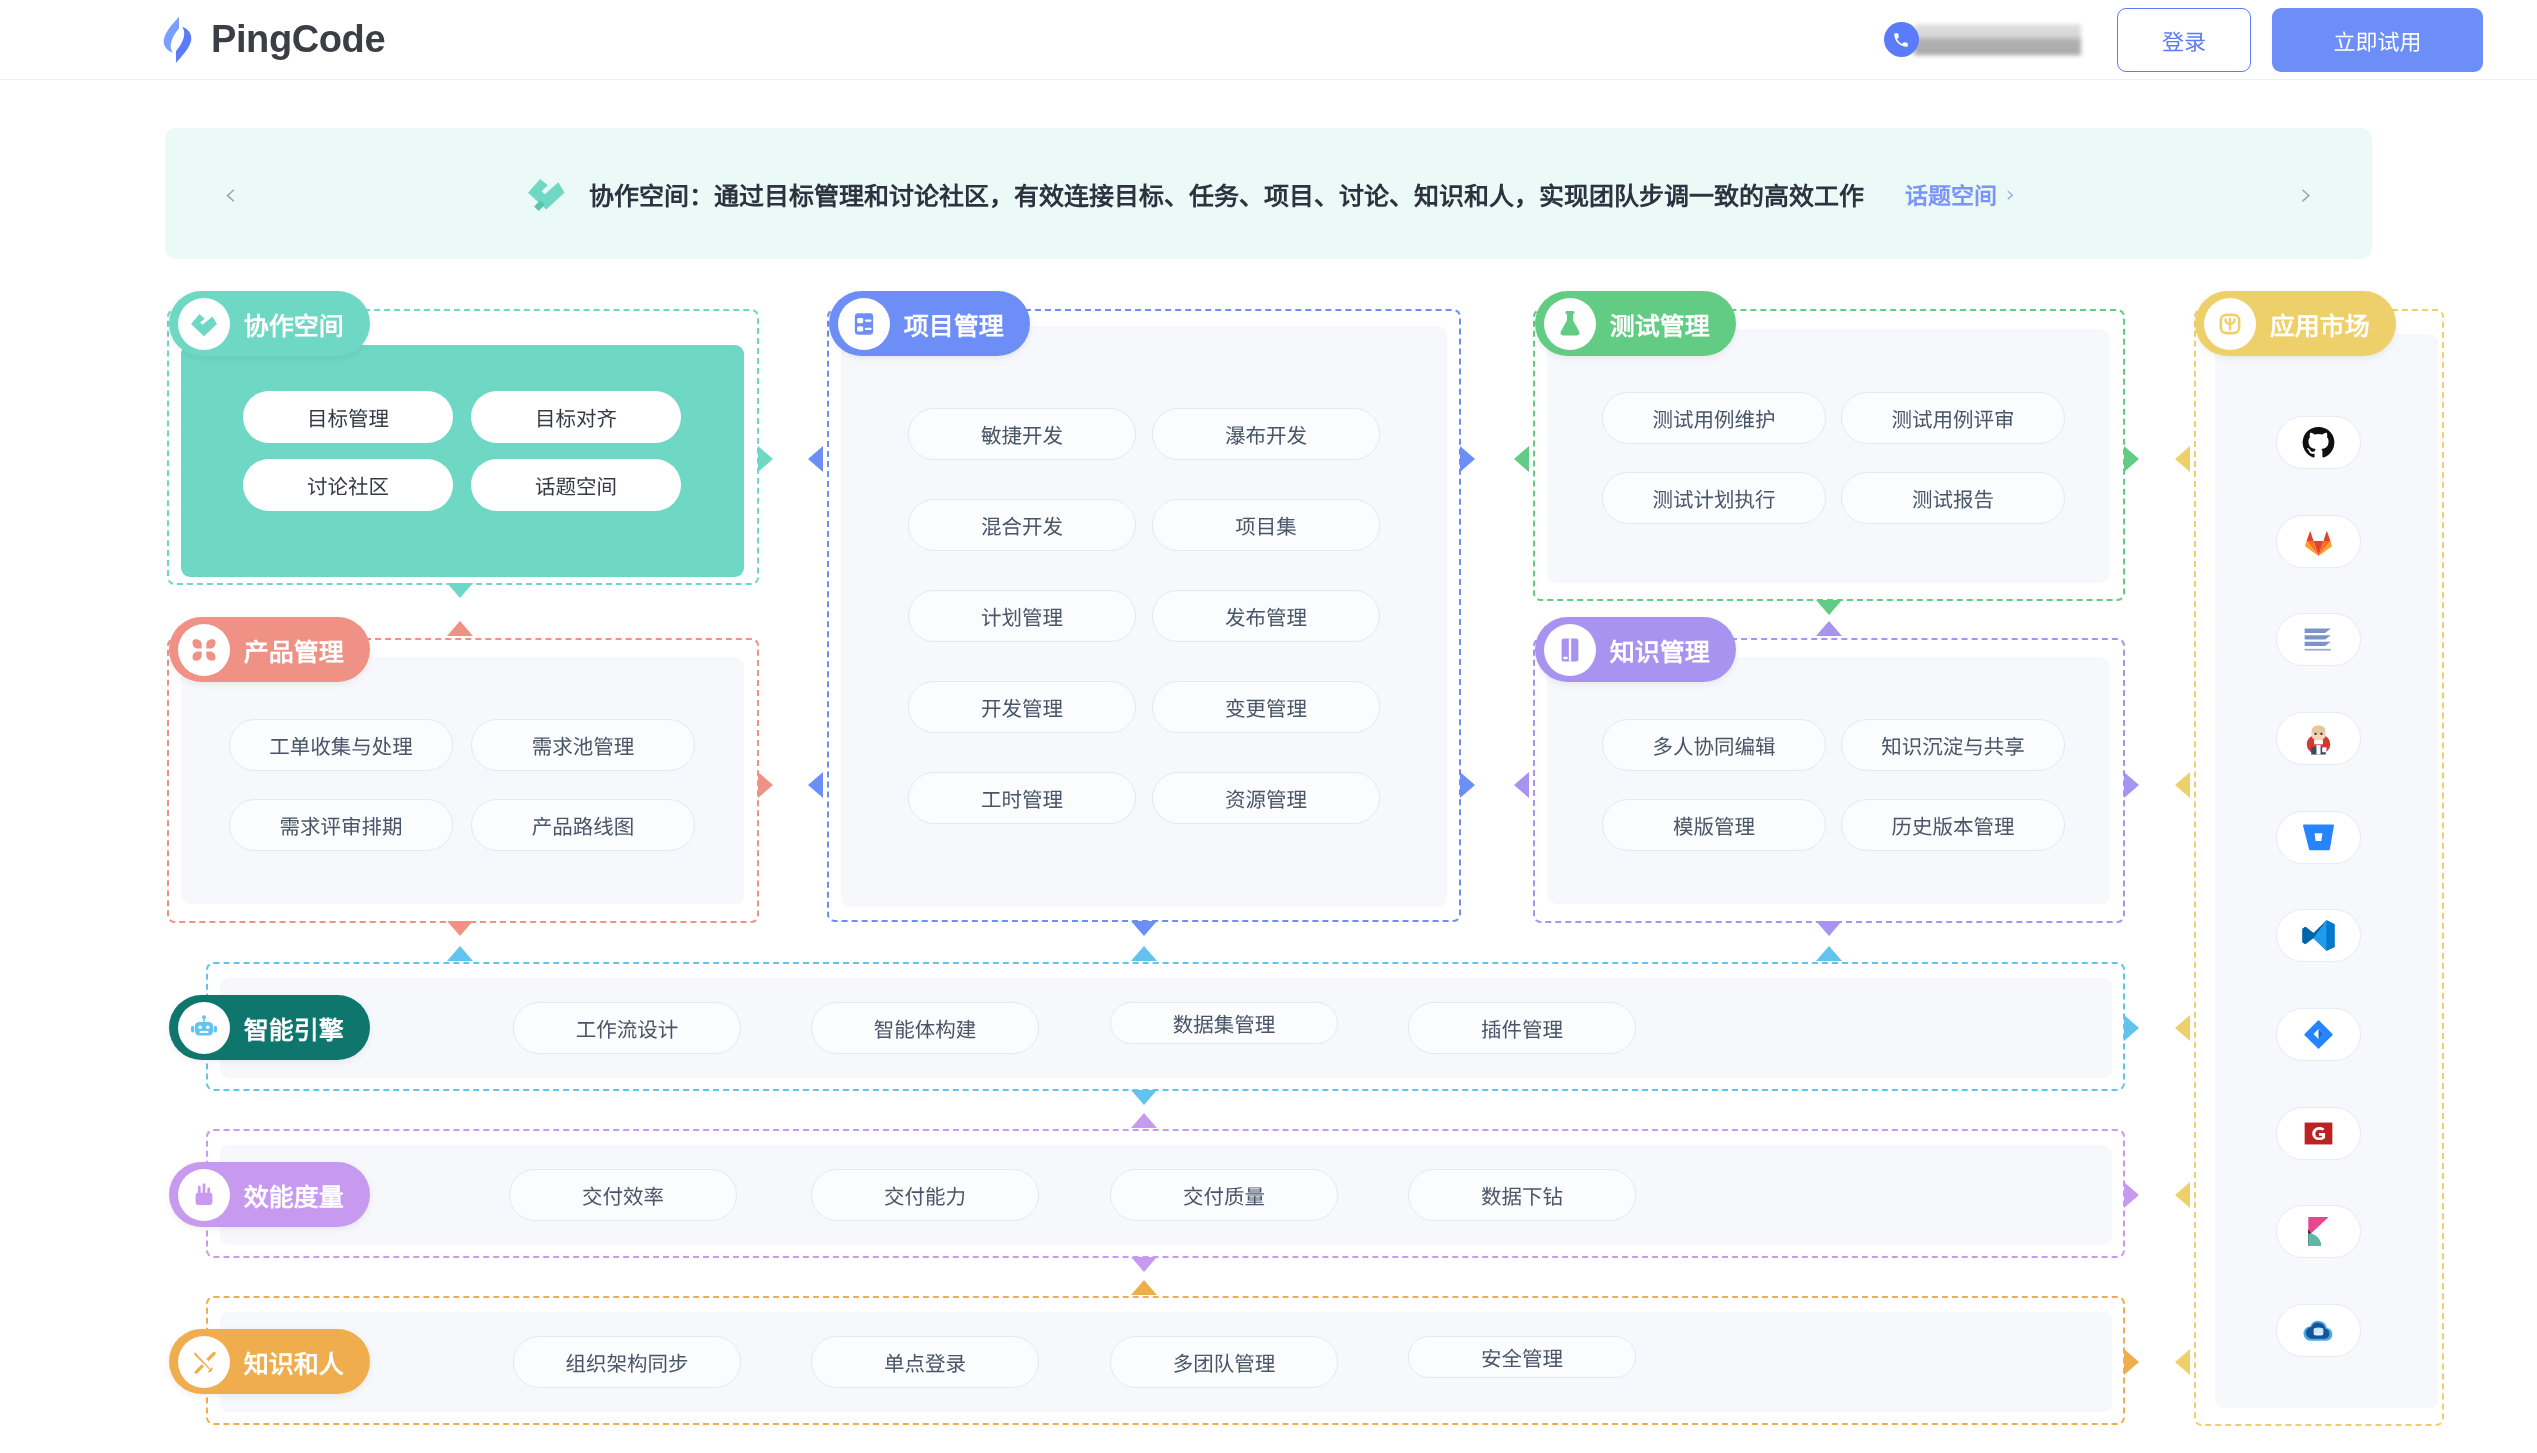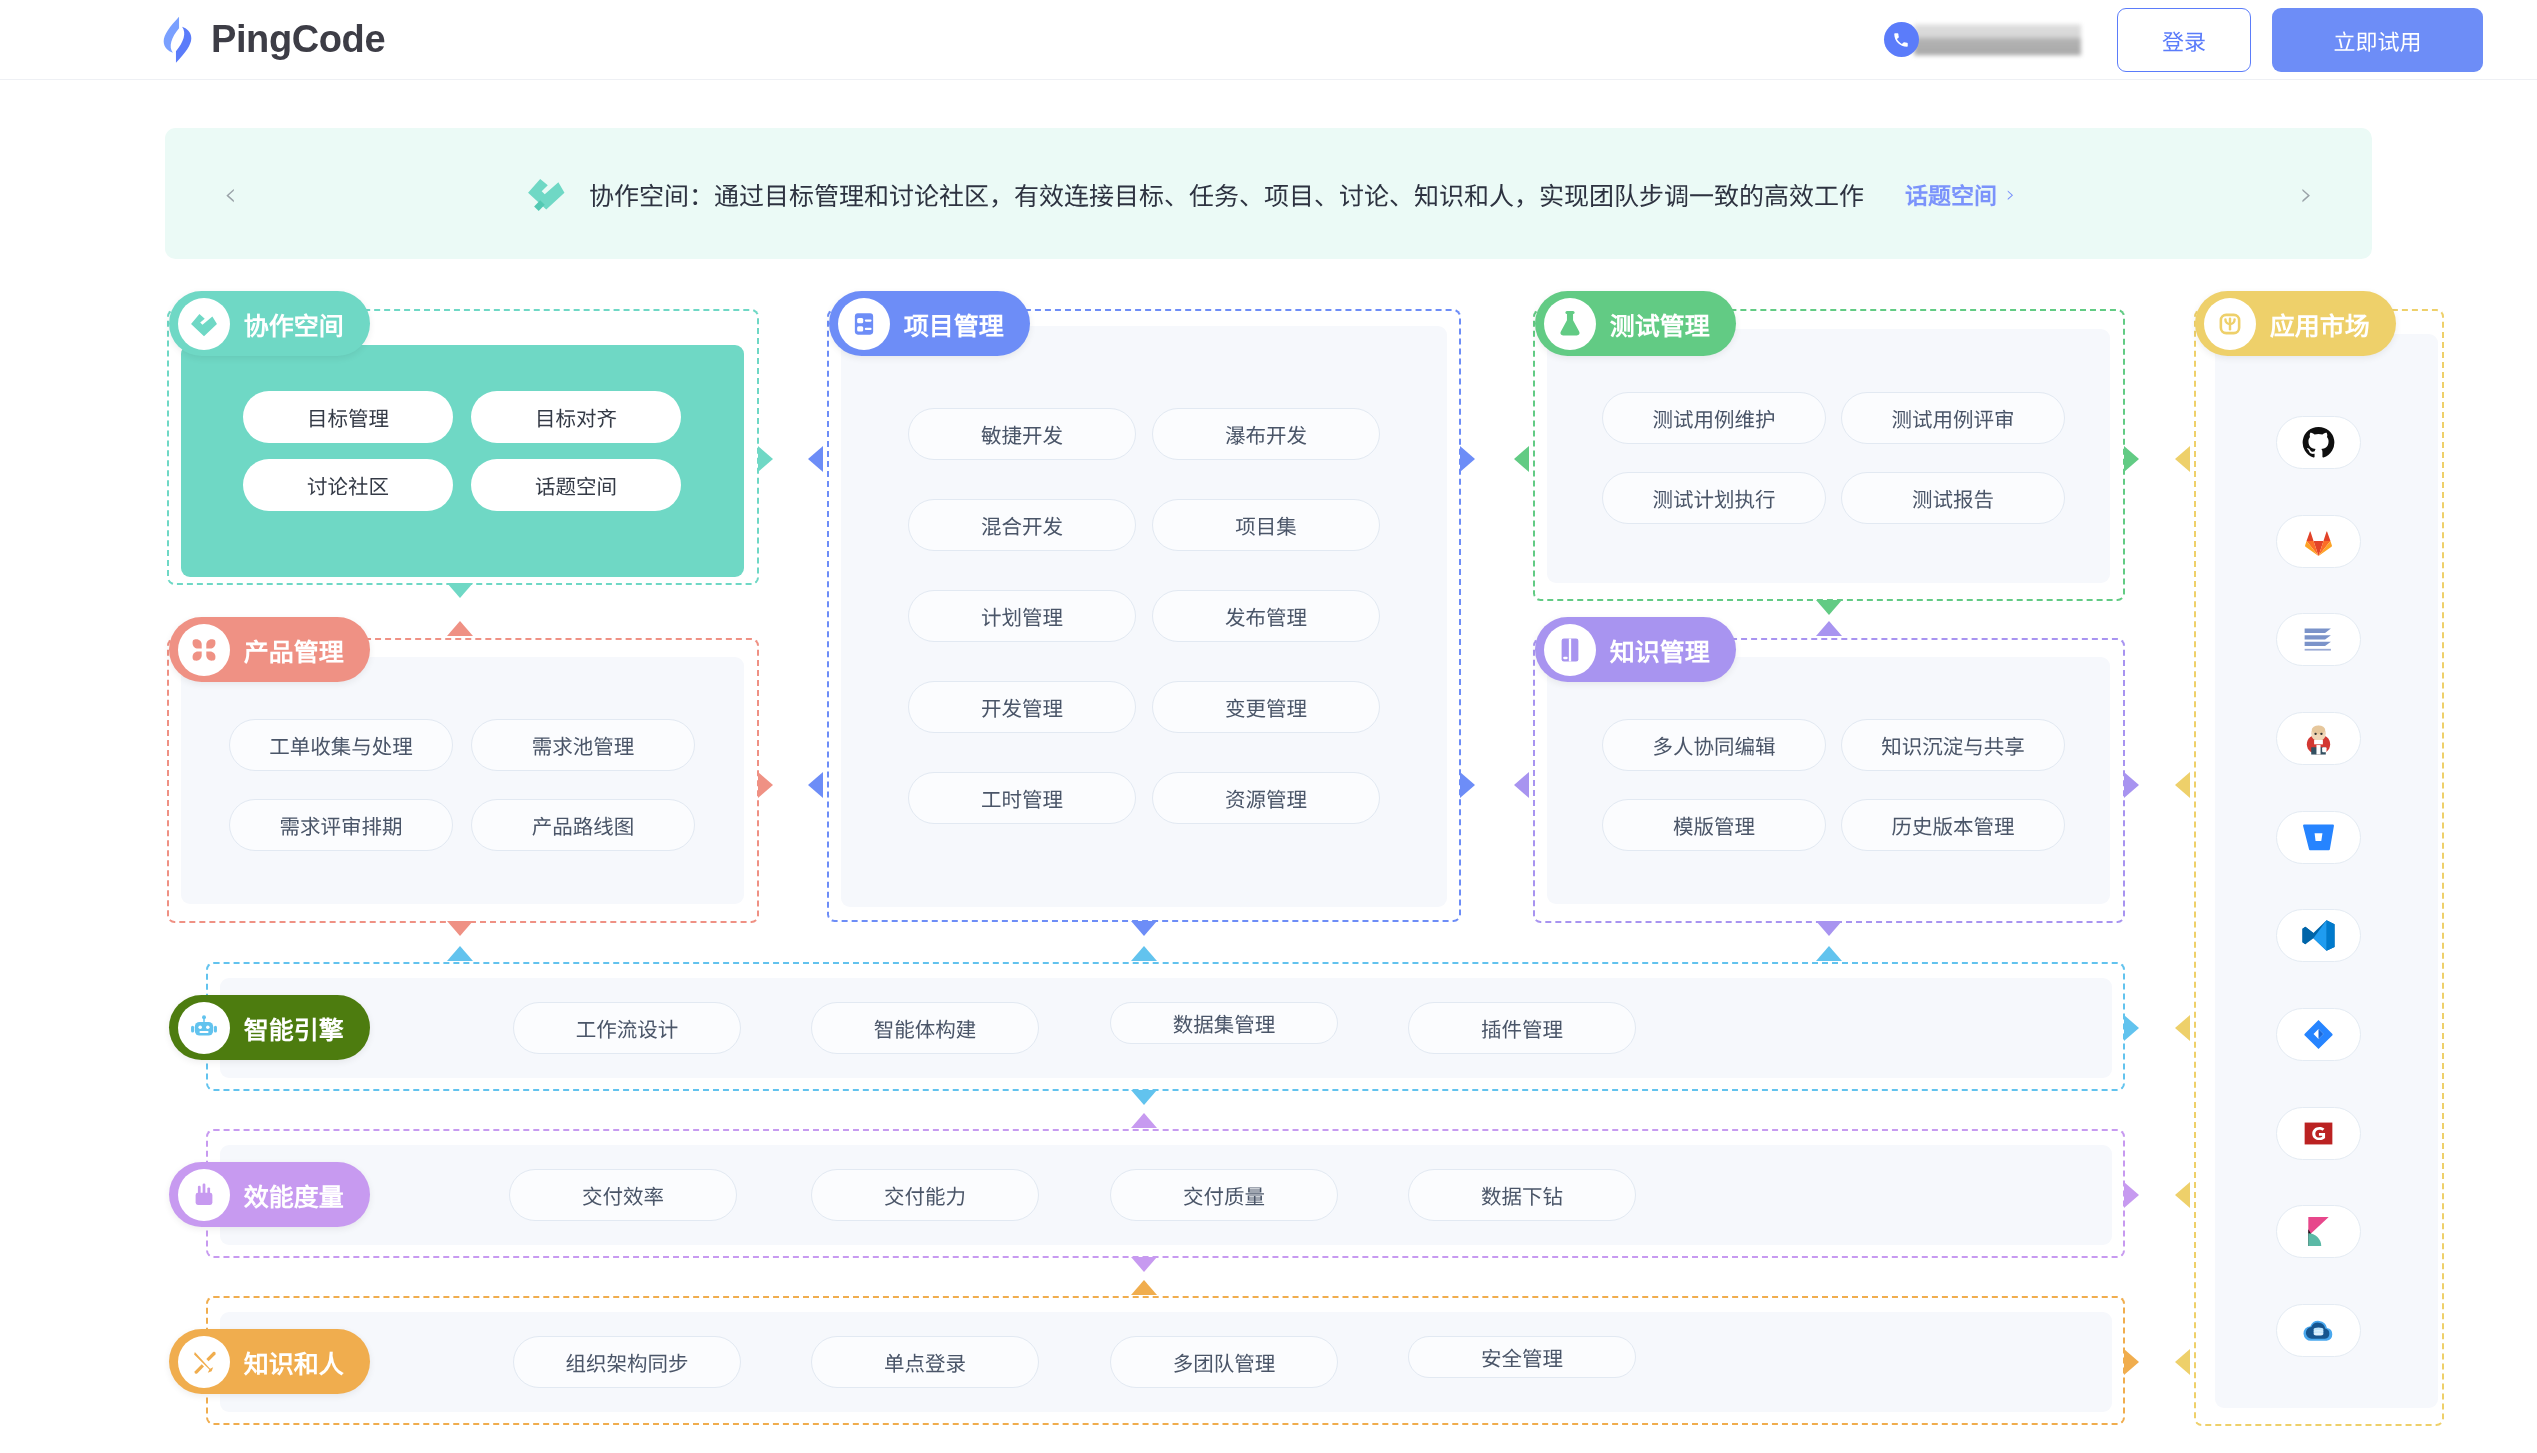"协作空间：通过目标管理和讨论社区，有效连接目标、任务、项目、讨论、知识和人，实现" .banner-text { font-weight: normal -> bold }
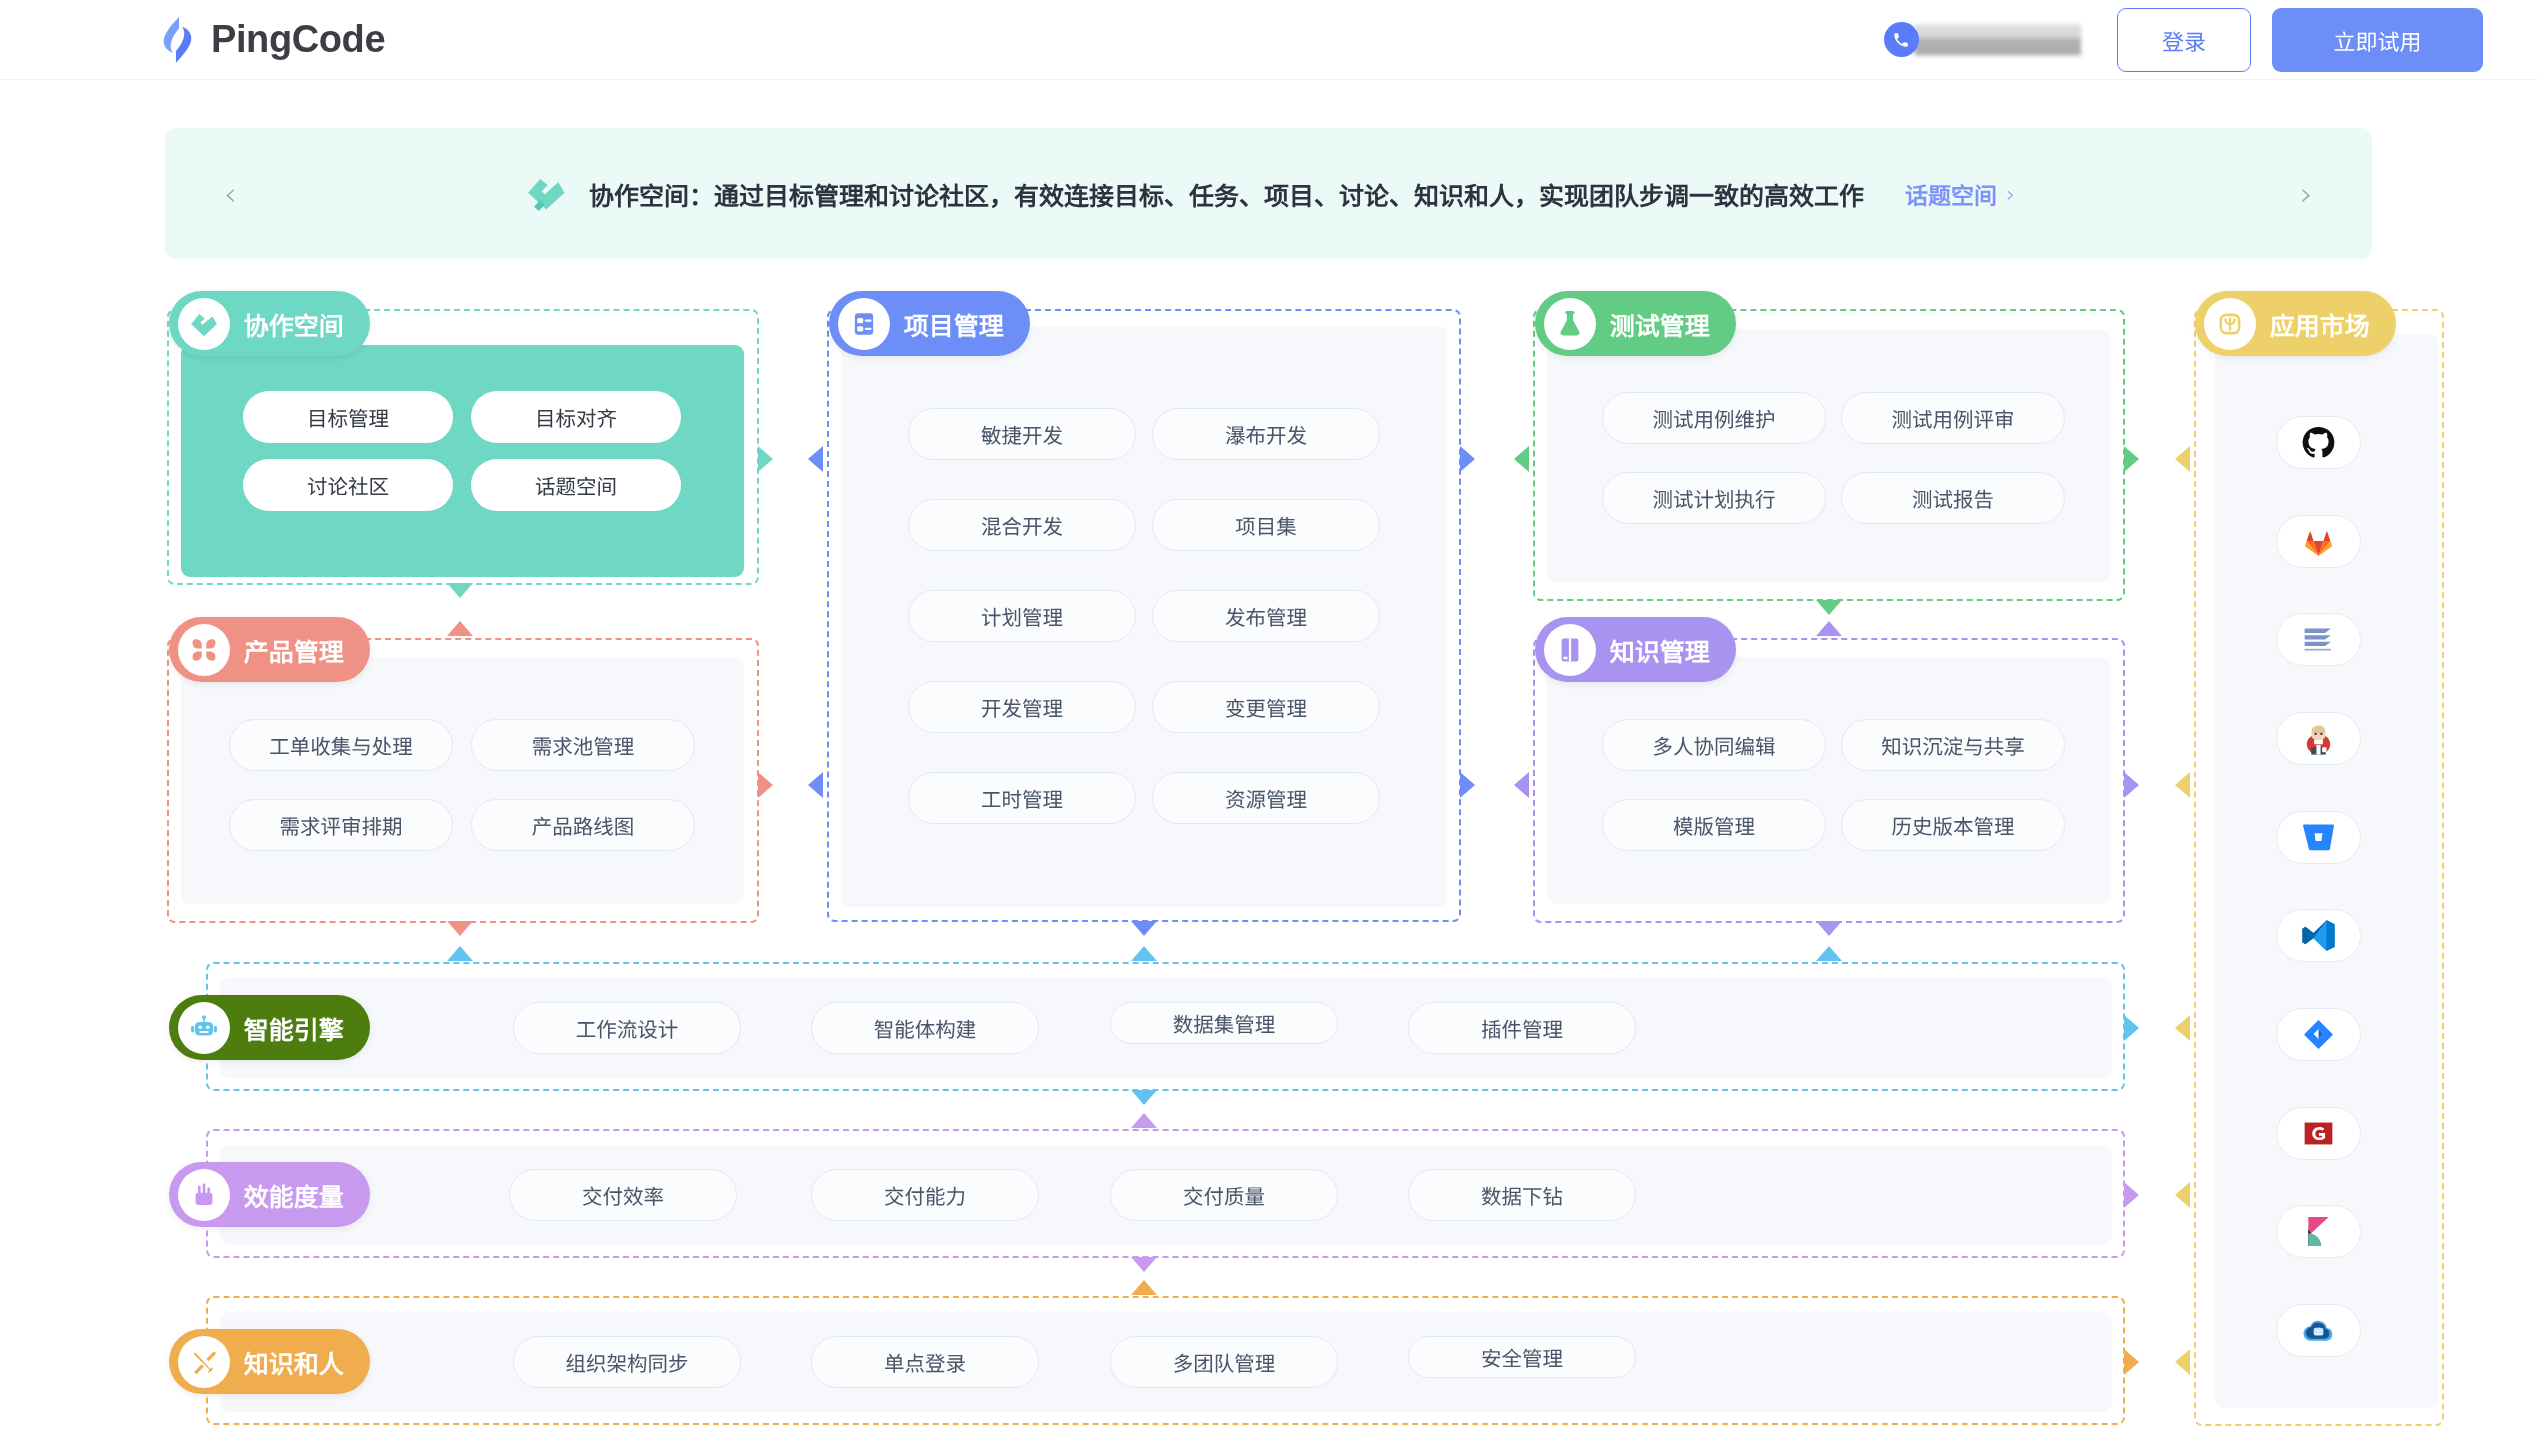"智能引擎" div.chip { background: #4d7c0f -> #0f766e }
